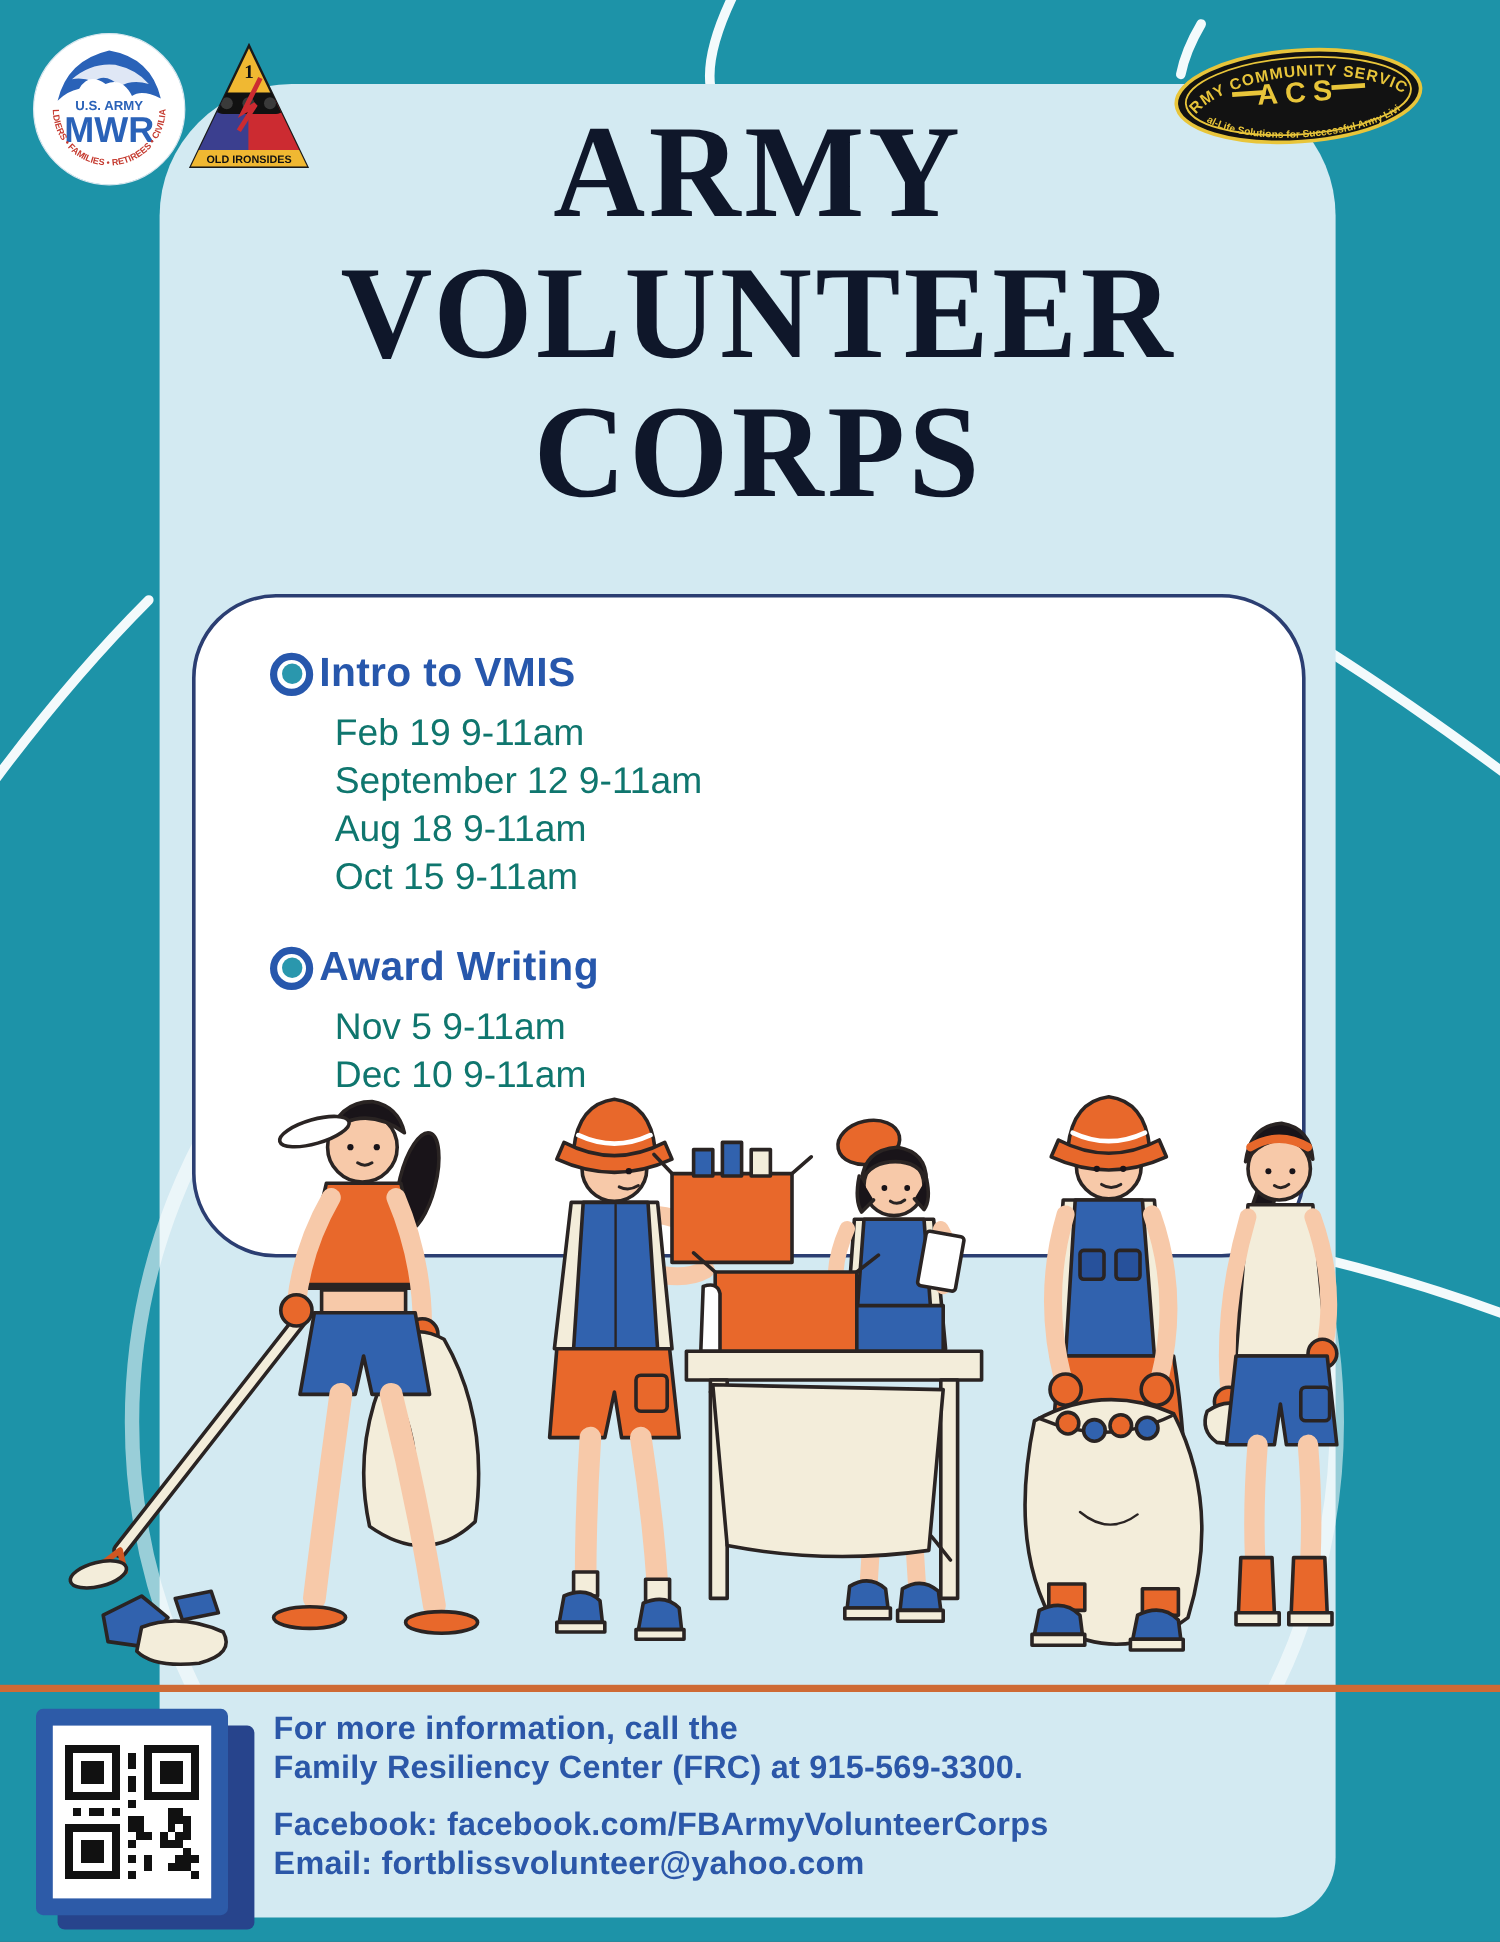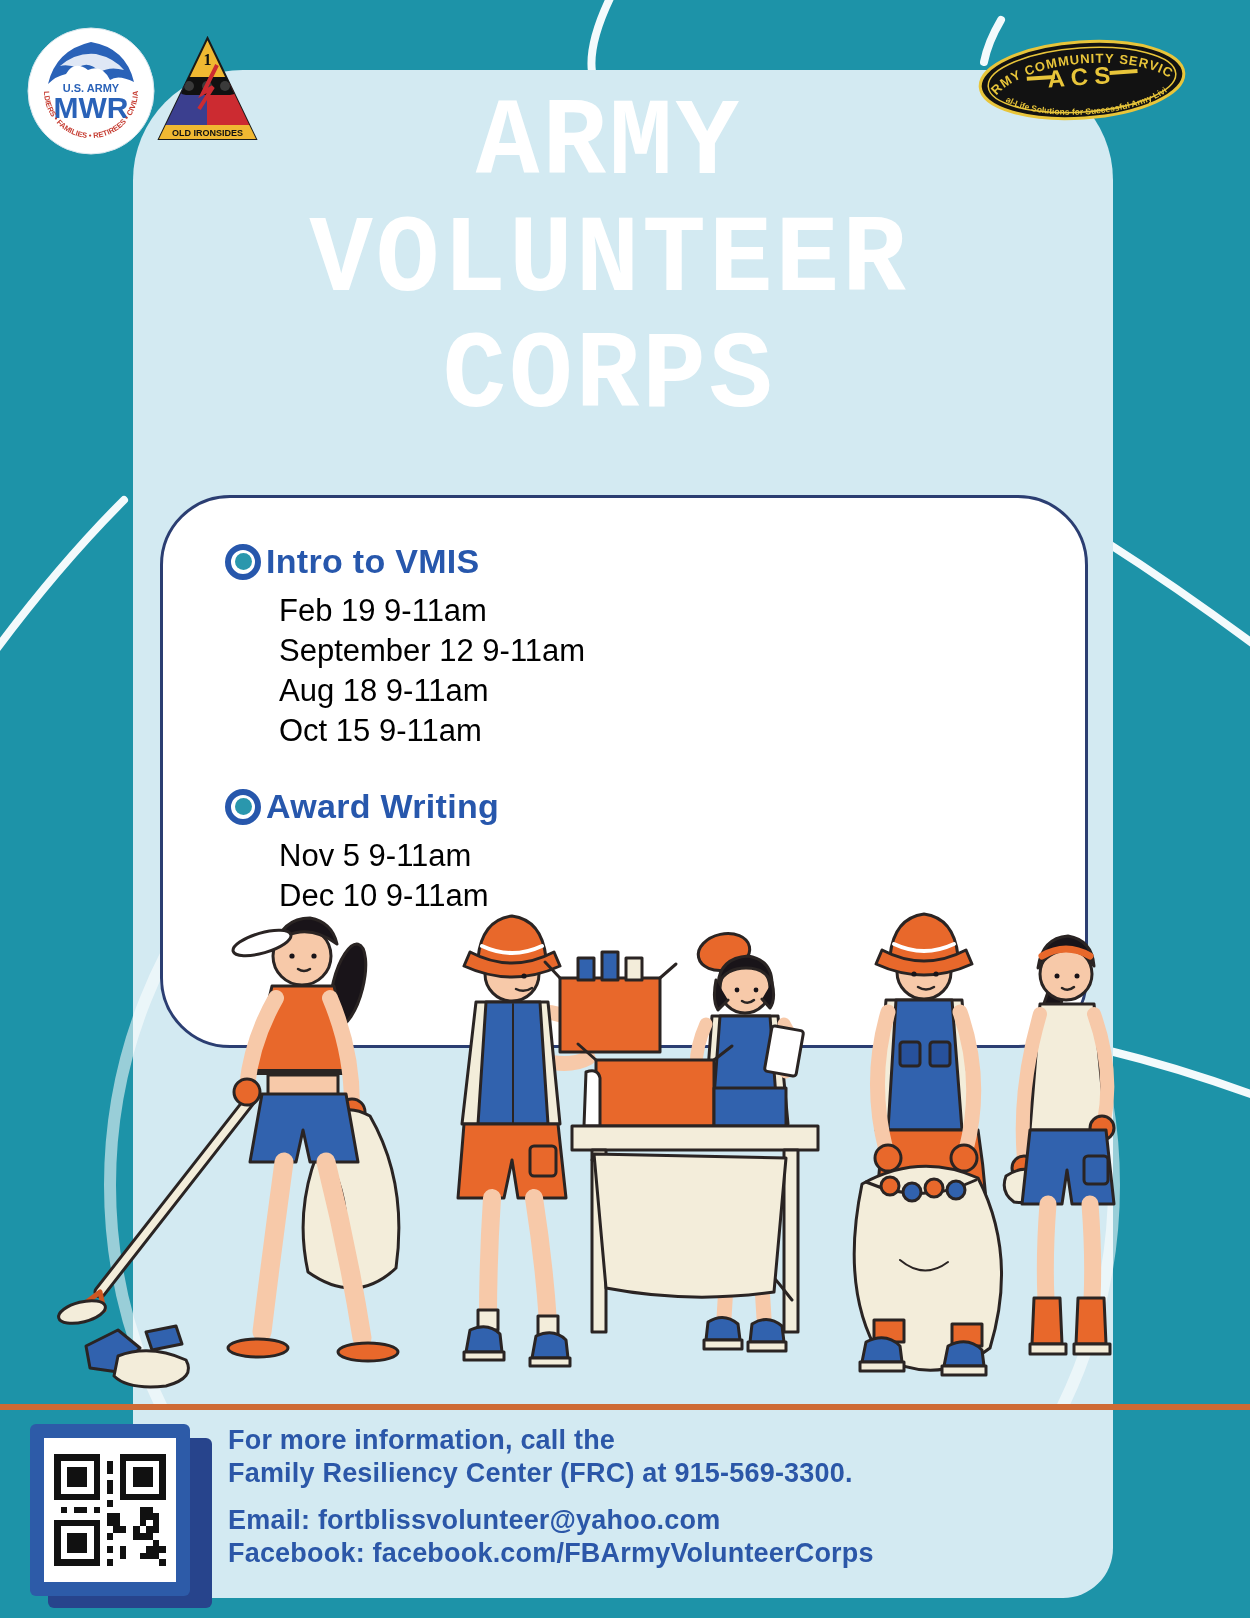"ARMY" .title-block { color: #ffffff -> #0f172a; font-family: Liberation Mono, monospace -> Liberation Serif, serif; left: 119px -> 142px }
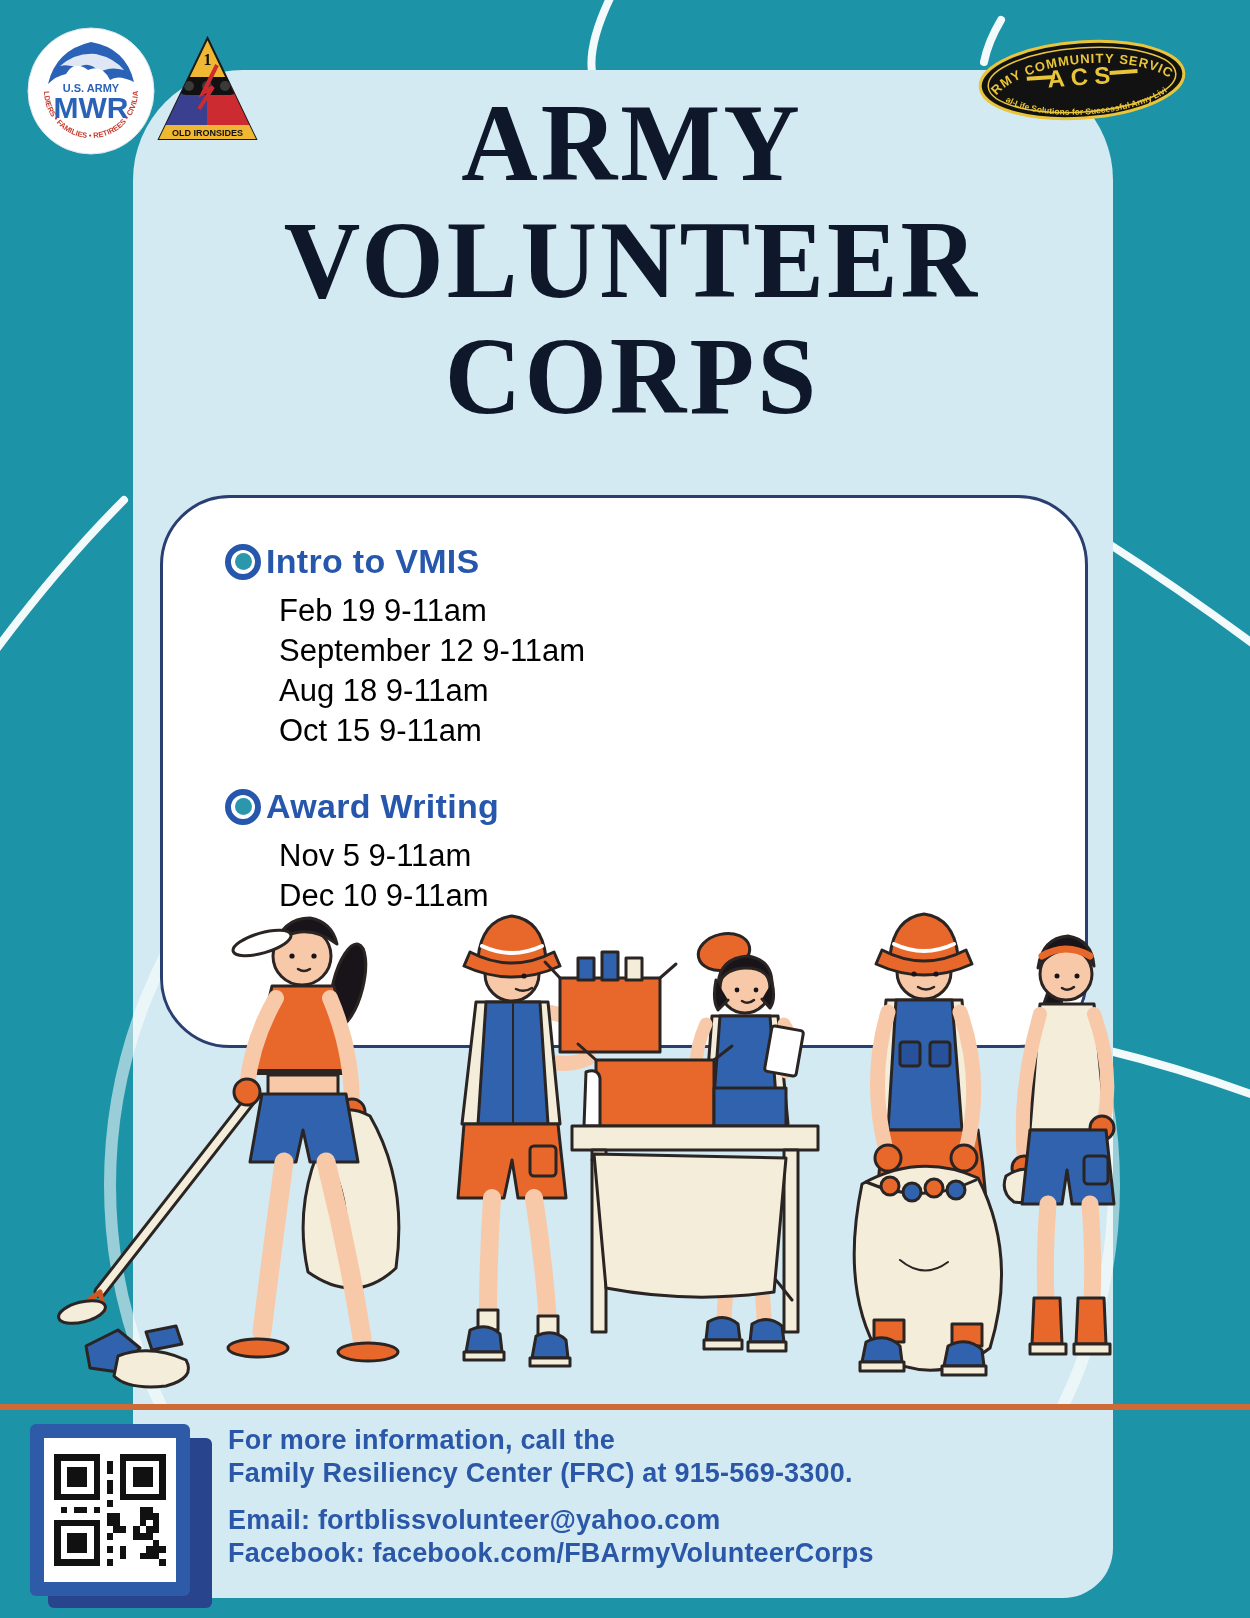"Feb 19 9-11am" .dates { color: #000000 -> #0f766e }
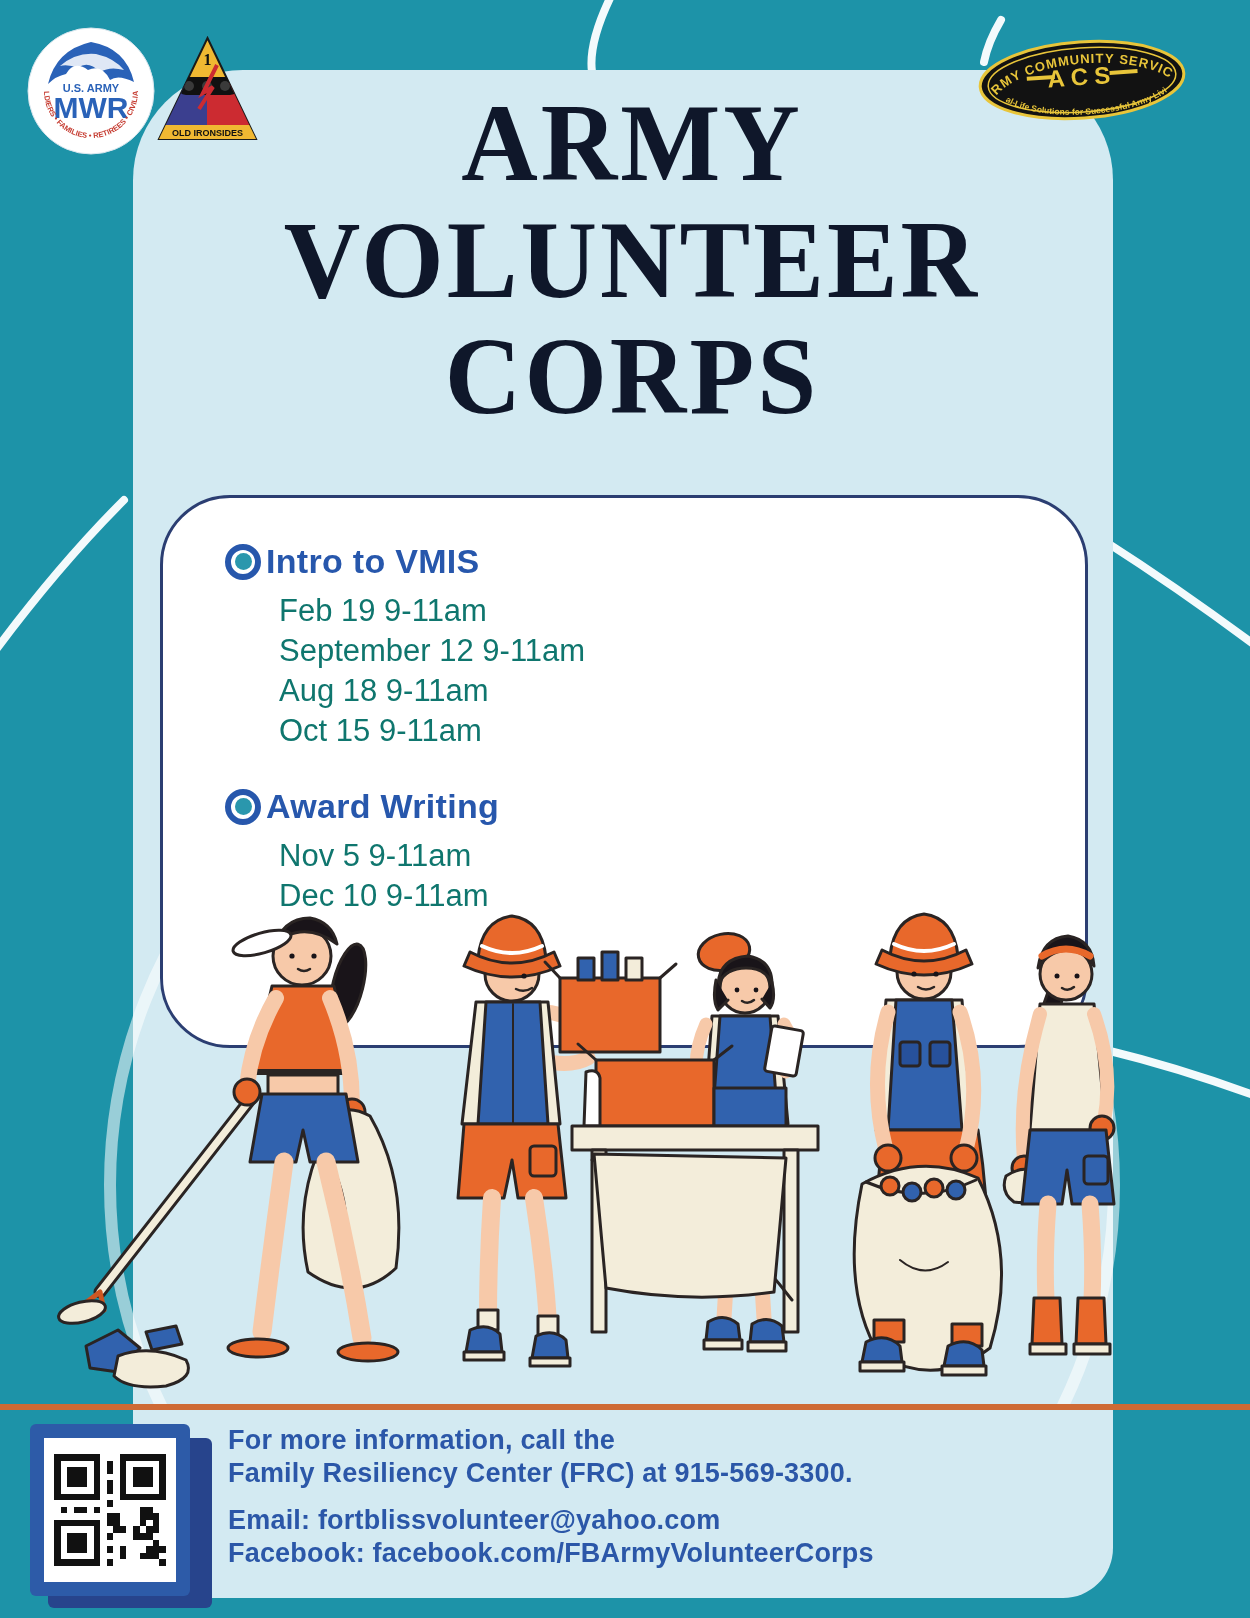"Email: fortblissvolunteer@yahoo.com" div { order: before "Facebook:" -> after "Facebook:" }
